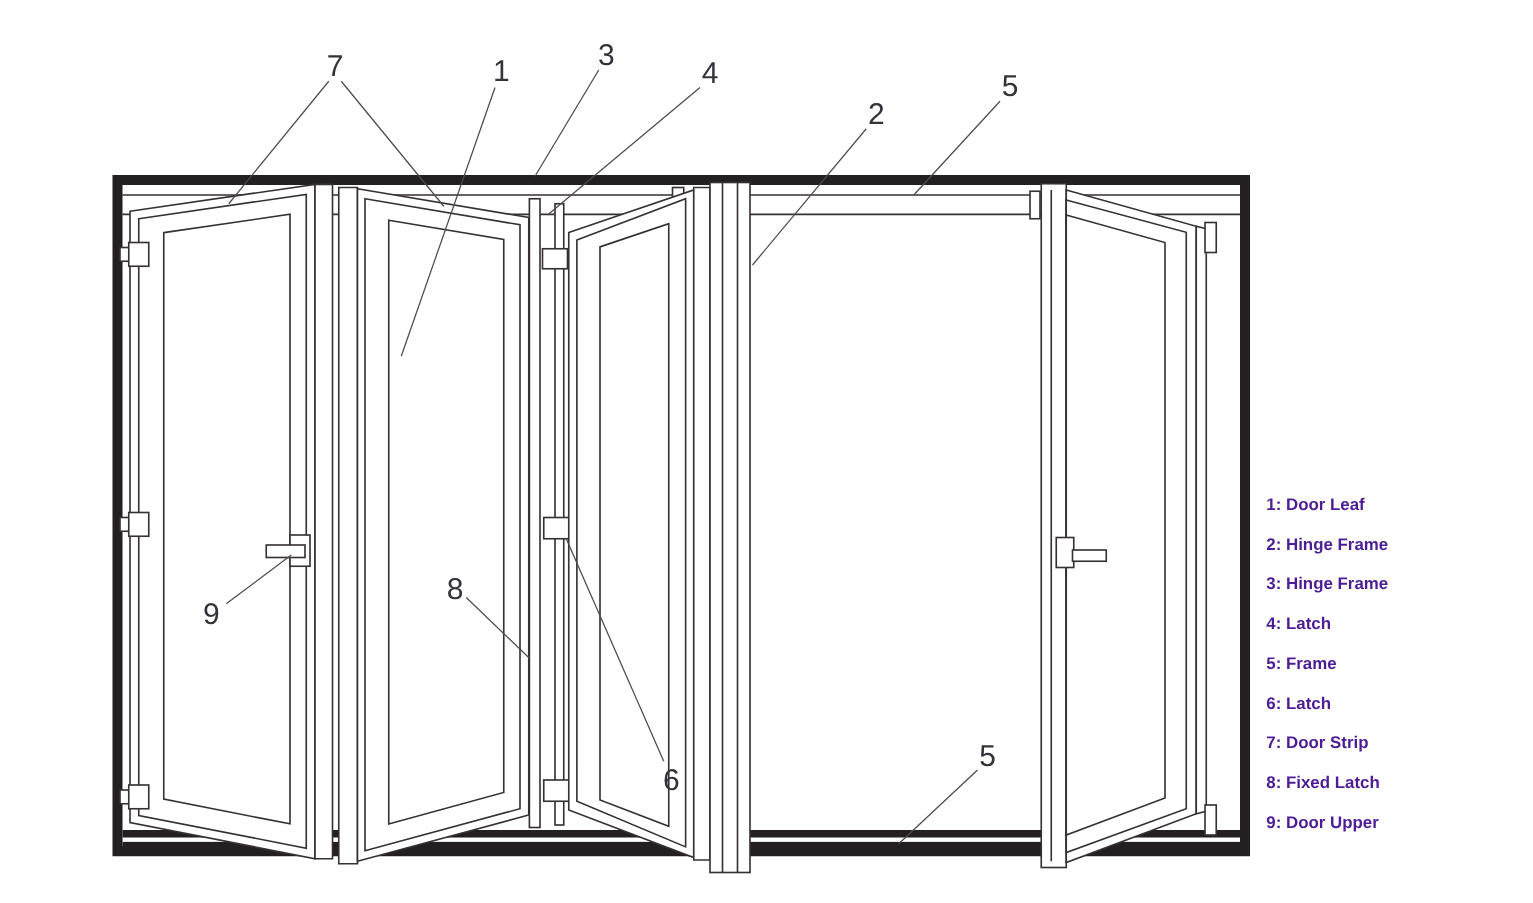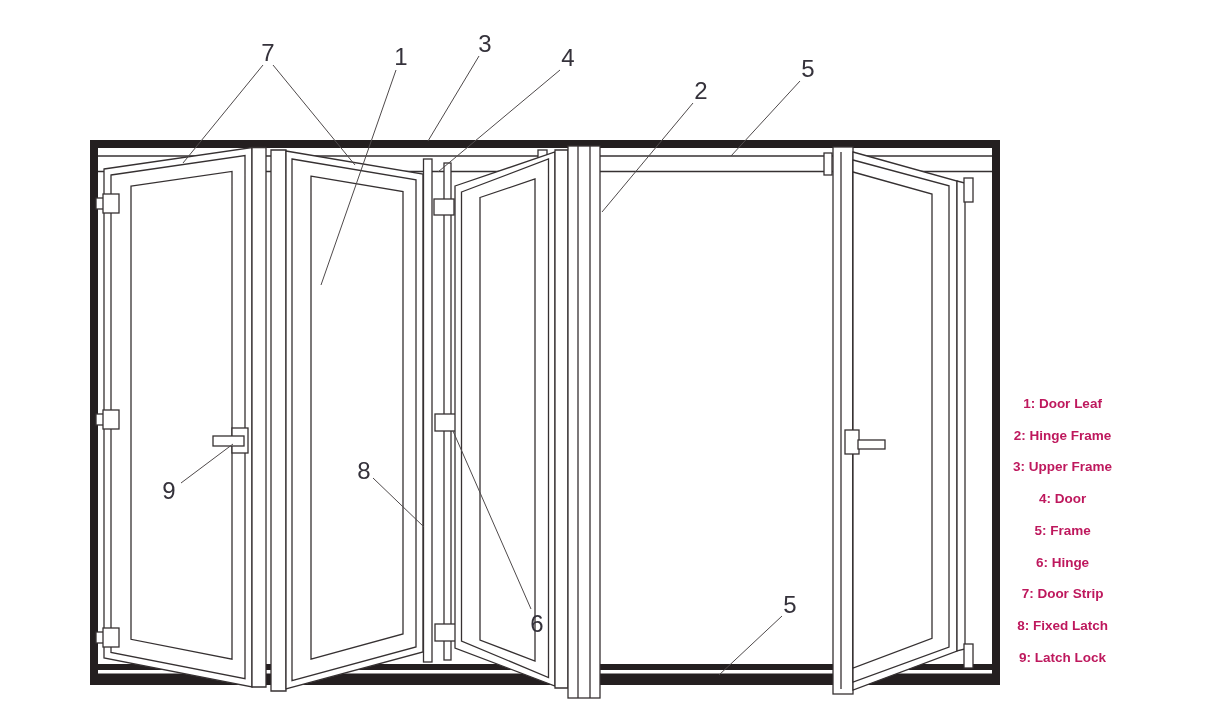"1: Door Leaf" .legend { color: #be185d -> #4c1d95; text-align: center -> none }
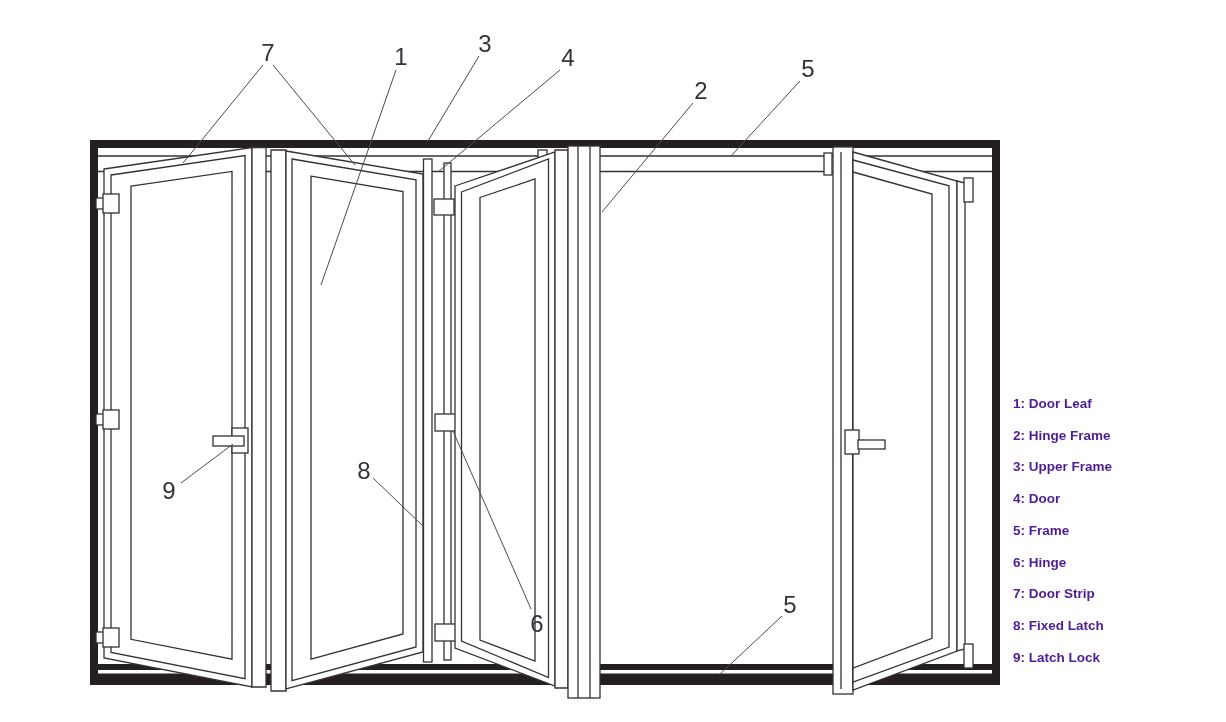"3: Upper Frame" span.legend-row { text: Upper -> Hinge }
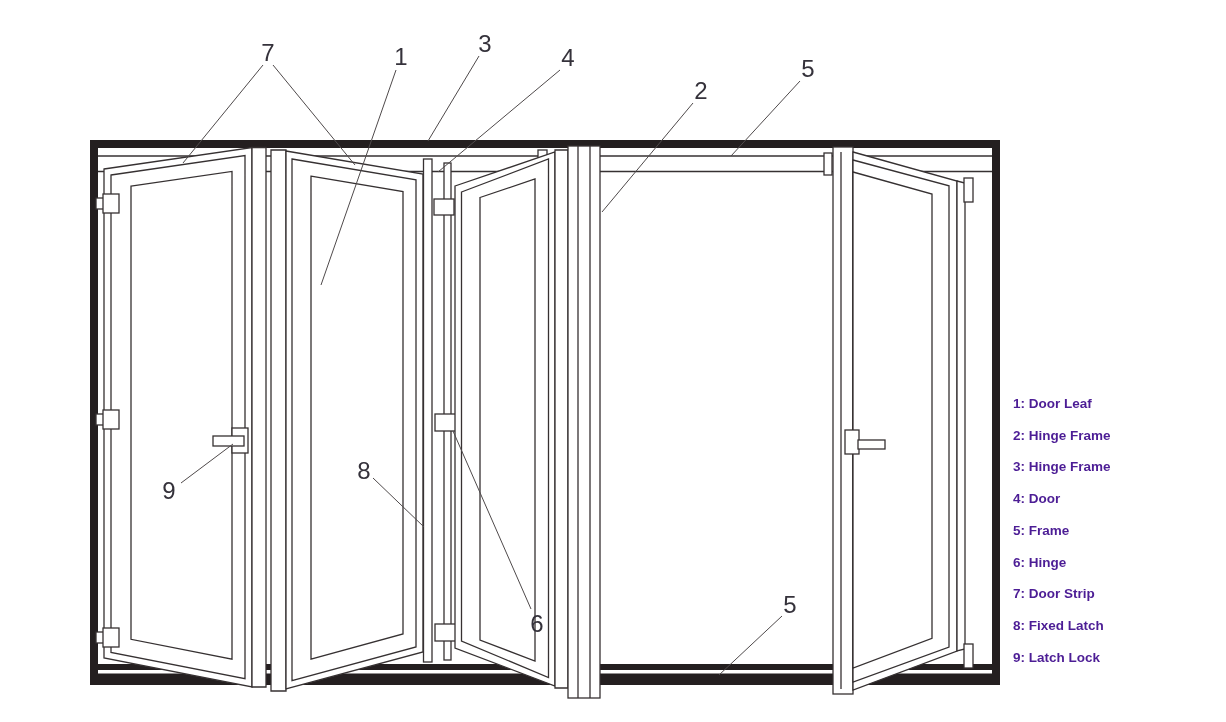"4: Door" span.legend-row { text: Door -> Latch }
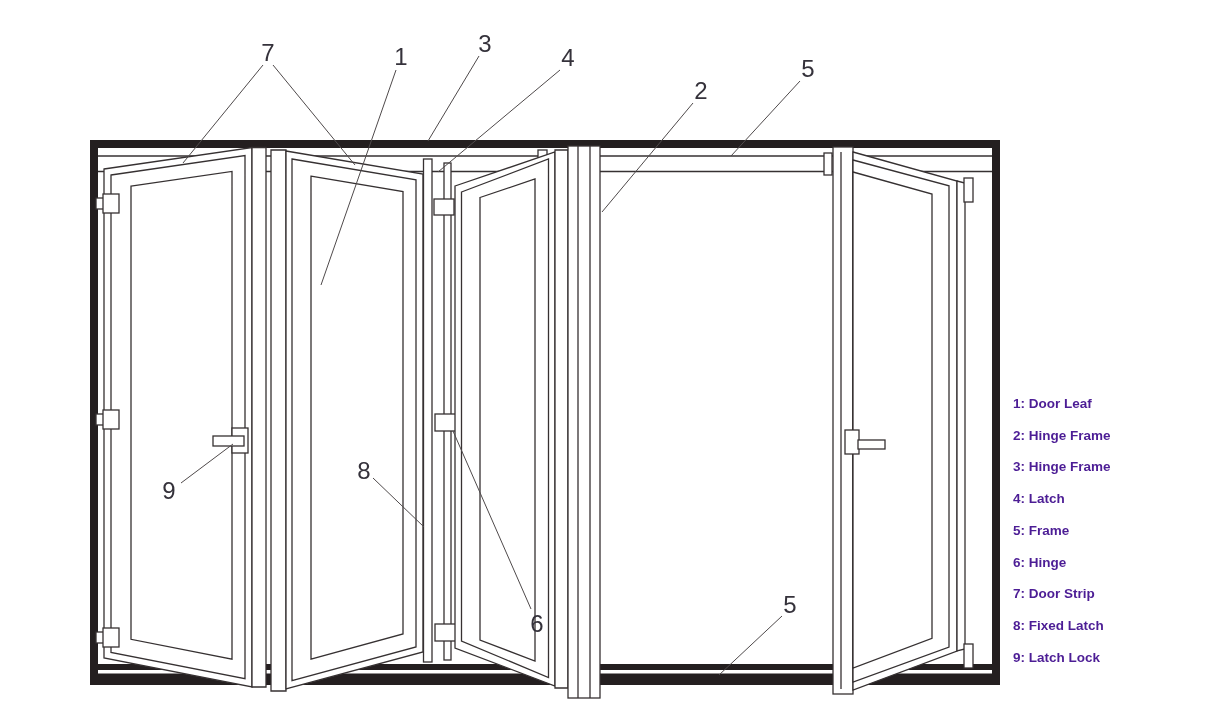"6: Hinge" span.legend-row { text: Hinge -> Latch }
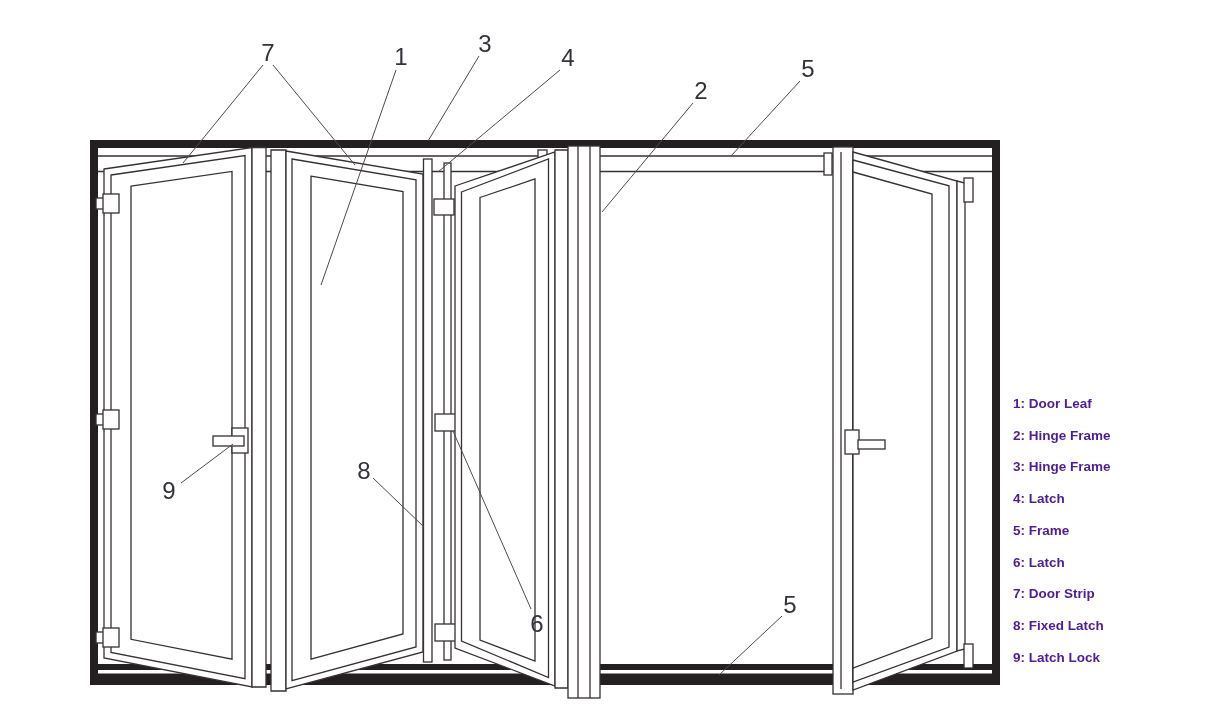"9: Latch Lock" span.legend-row { text: Latch Lock -> Door Upper }
